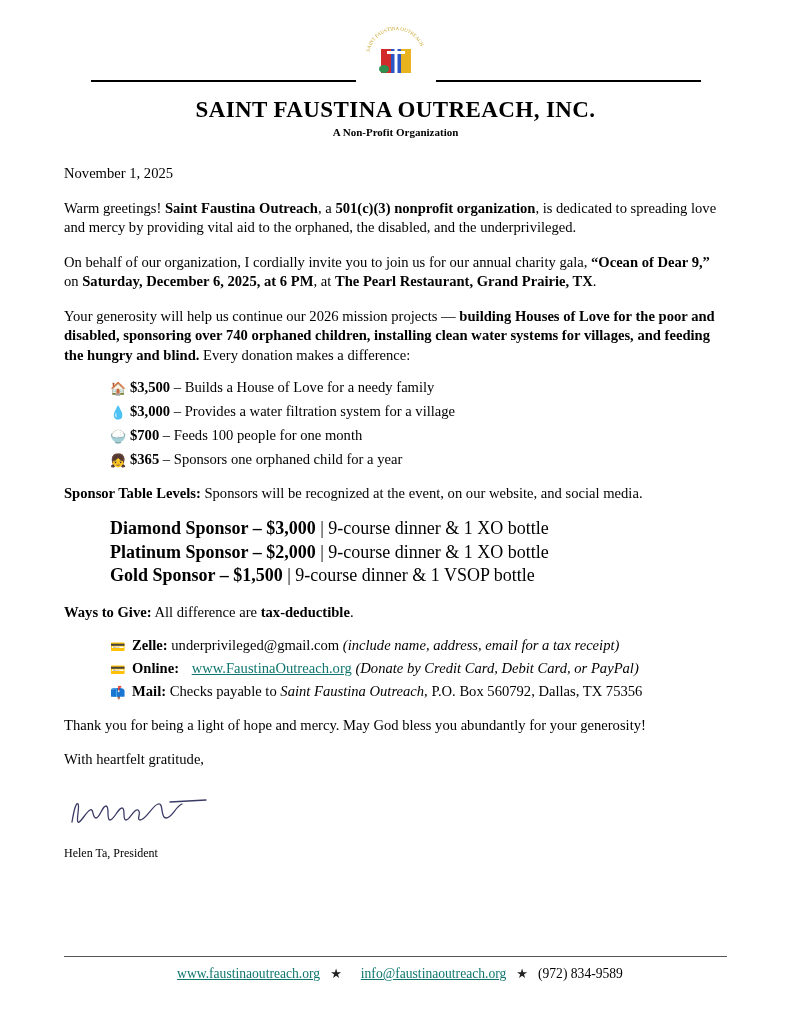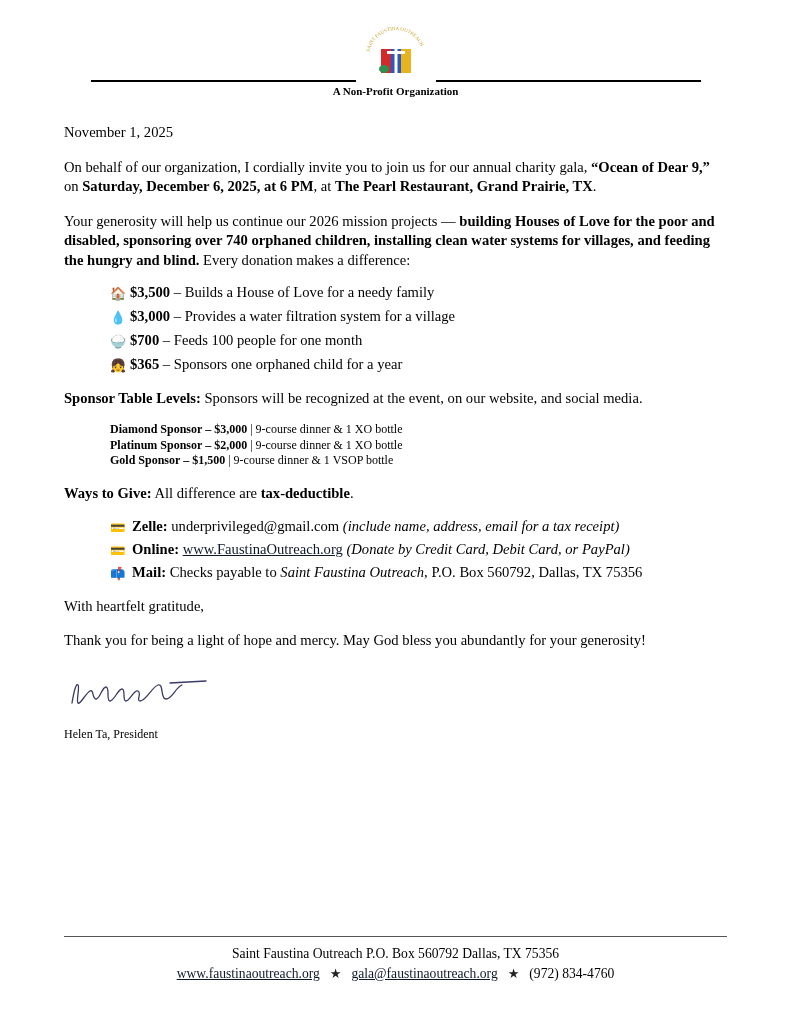"SAINT FAUSTINA OUTREACH, INC." div.org-name { html: none -> <div>SAINT FAUSTINA OUTREACH, INC.</div> }
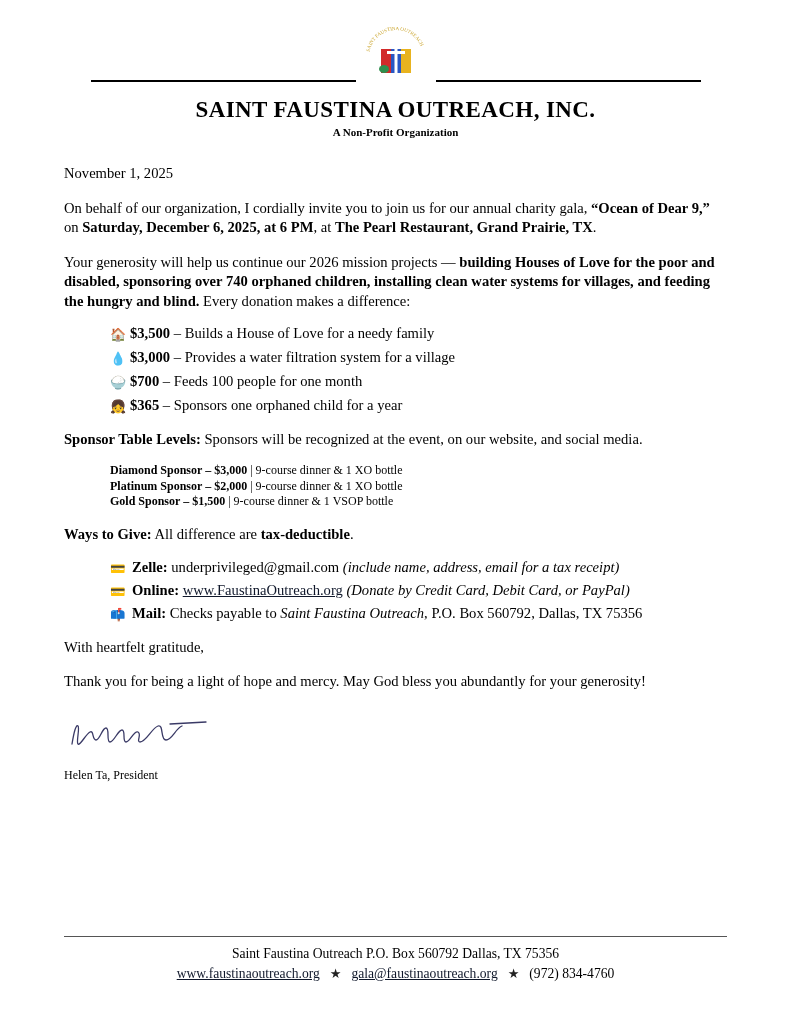"Warm greetings! Saint Faustina Outreach," p.para { html: none -> <p> <span>Warm greetings! </span><b>Saint Faustina Outreach</b><span>, a </span><b>501(c)(3) nonprofit organization</b><span>, is dedicated to spreading love and mercy by providing vital aid to the orphaned, the disabled, and the underprivileged.</span> </p> }
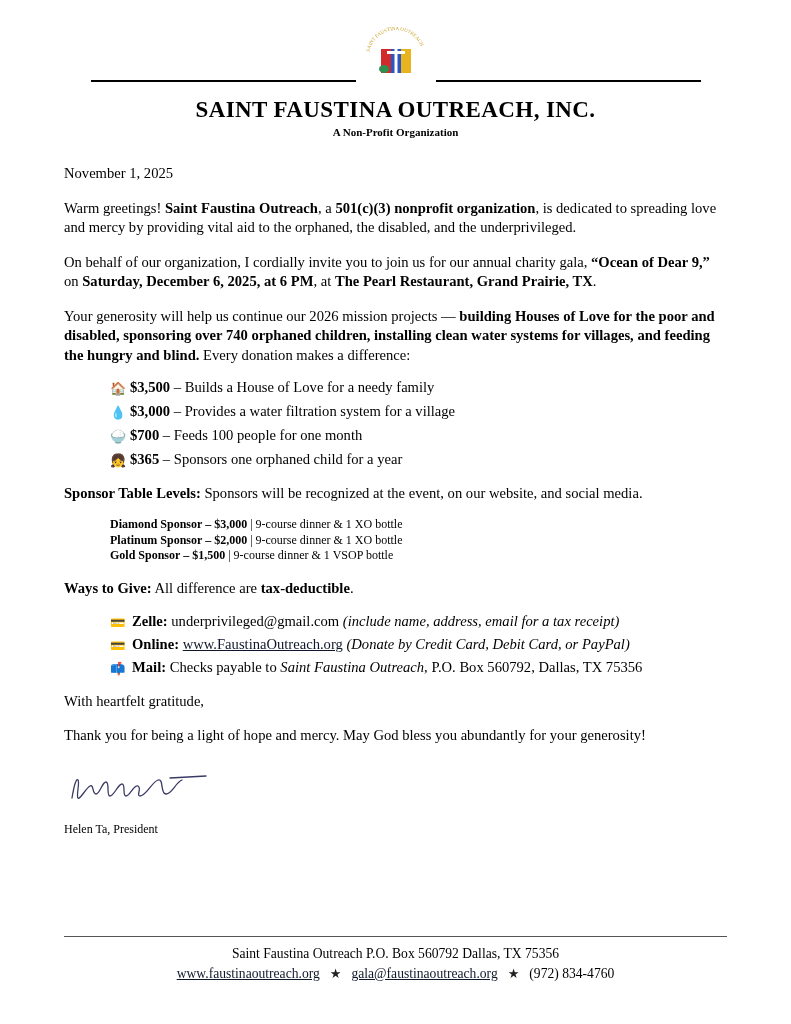"Diamond Sponsor – $3,000 |" .level-line { font-size: 12px -> 18px }
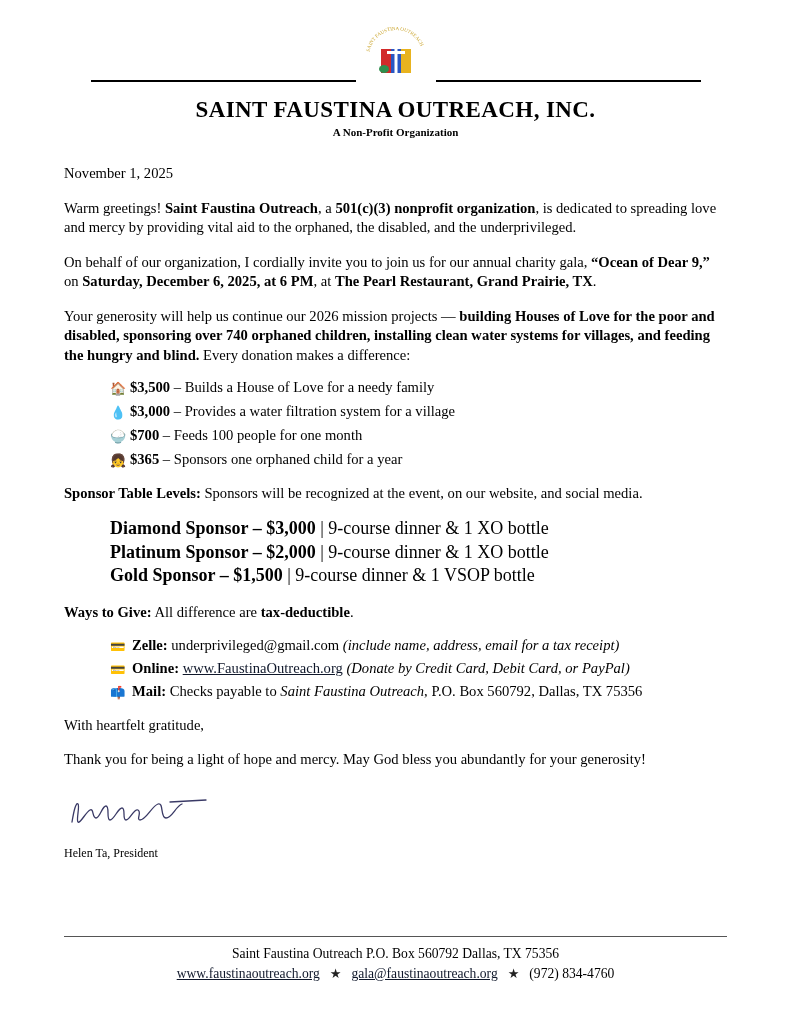"www.FaustinaOutreach.org" a.link { color: #0f172a -> #0f766e; margin-left: none -> 9px }
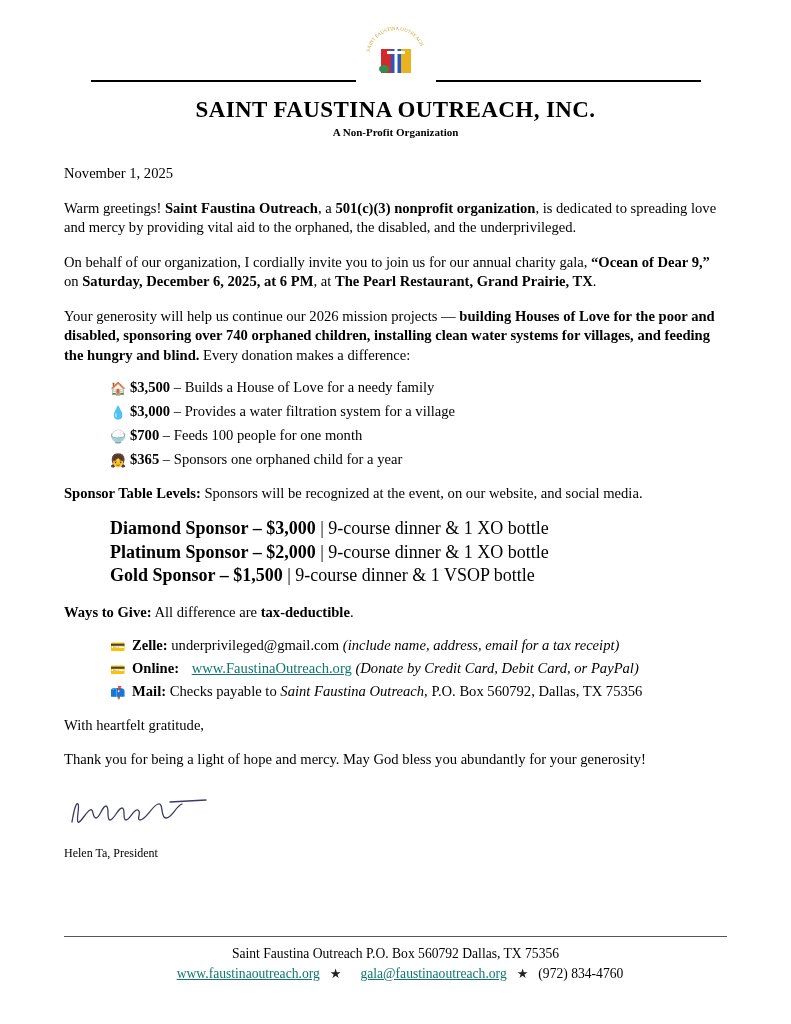"With heartfelt gratitude," p.para { order: before "Thank you for being a" -> after "Thank you for being a" }
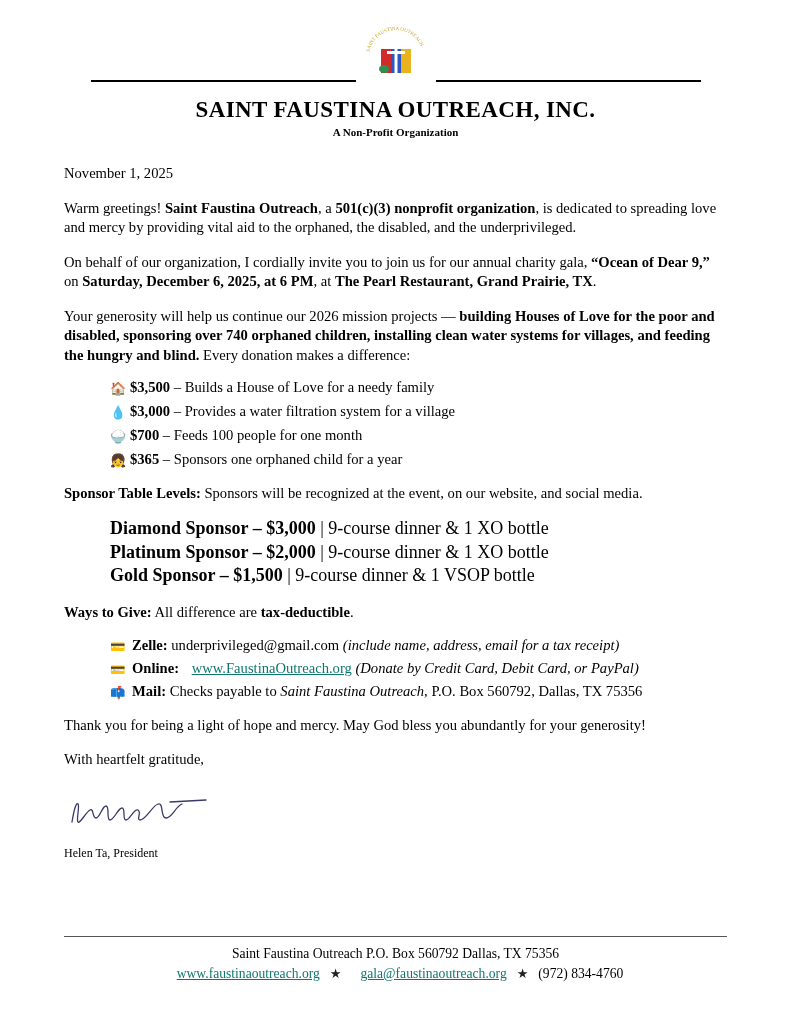"Saint Faustina Outreach P.O. Box" div.footer-line1 { html: <div>Saint Faustina Outreach P.O. Box 560792 Dallas, TX 75356</div> -> none }
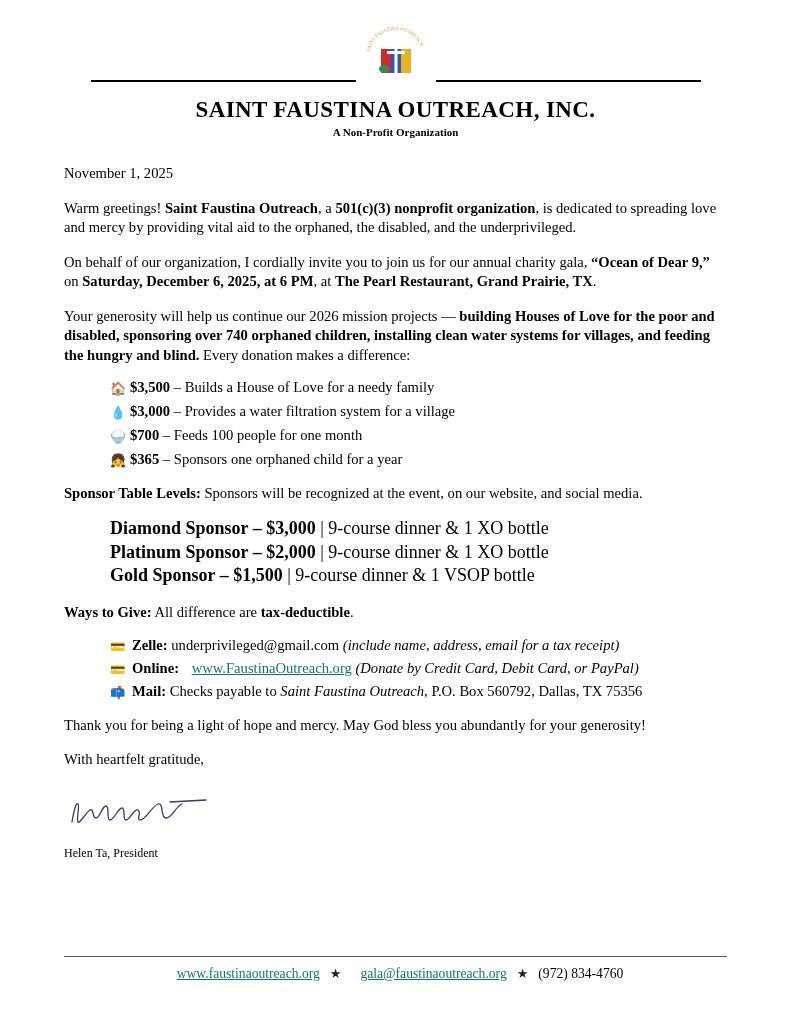"gala@faustinaoutreach.org" a.link { text: gala@faustinaoutreach.org -> info@faustinaoutreach.org }
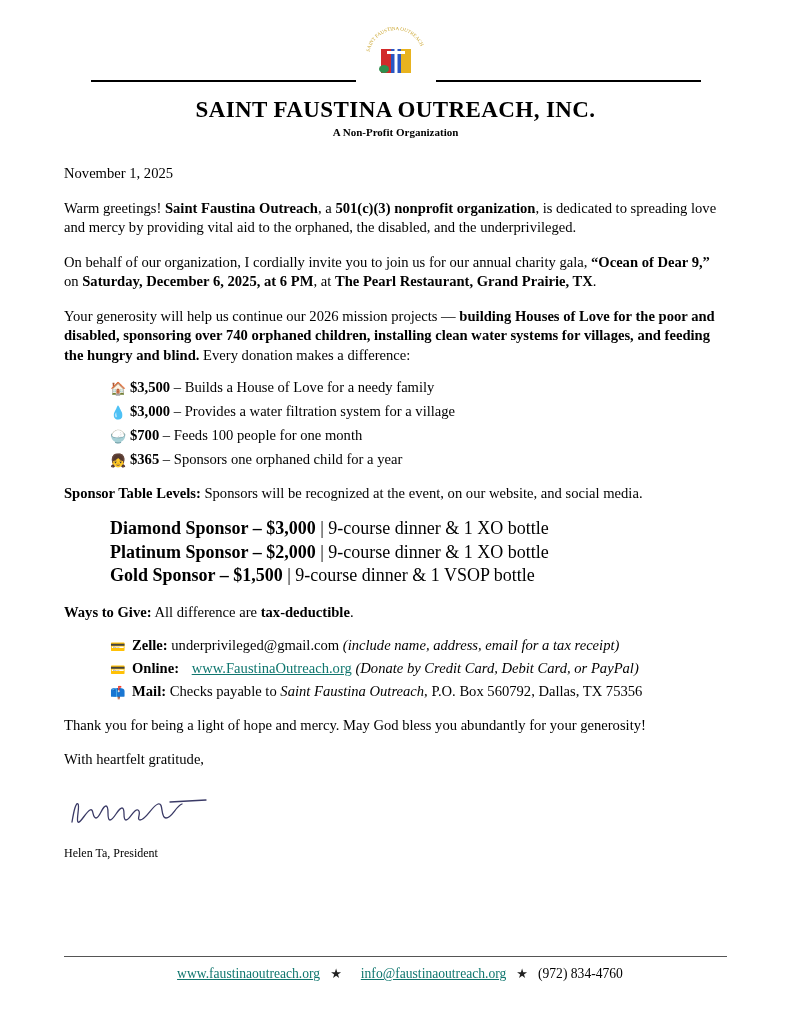"(972) 834-4760" span { text: 834-4760 -> 834-9589 }
